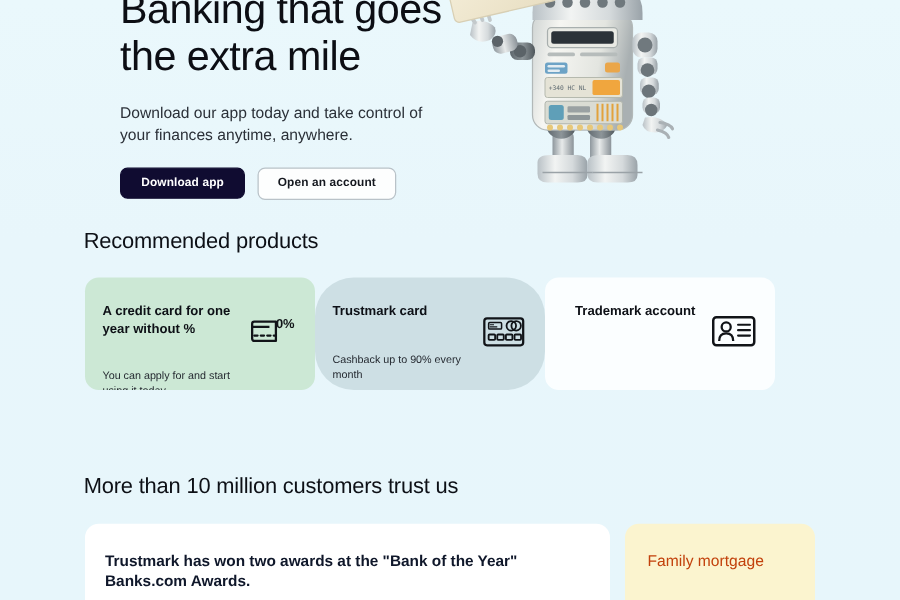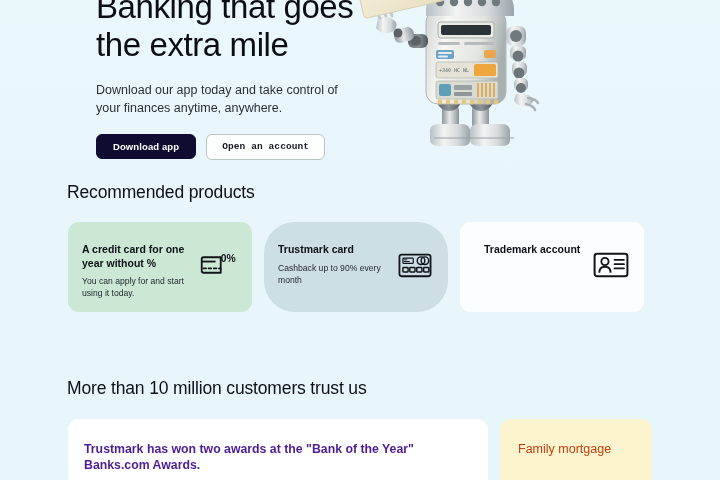"Open an account" .btn-secondary { font-family: Liberation Mono, monospace -> none }
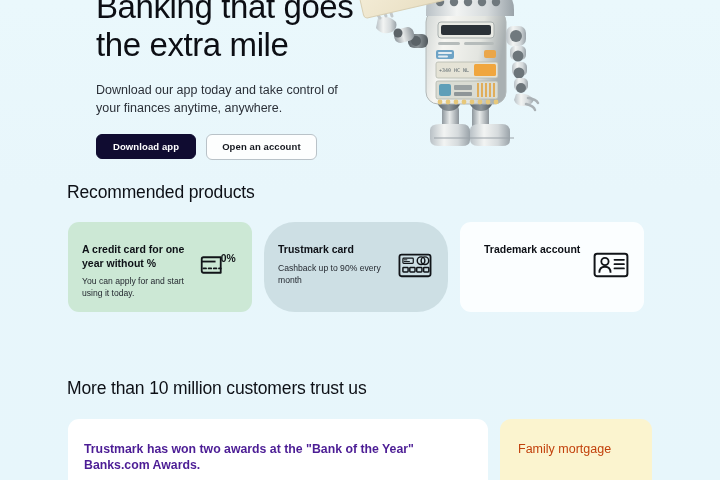"A credit card for one" .products-row { gap: 12px -> 0 }
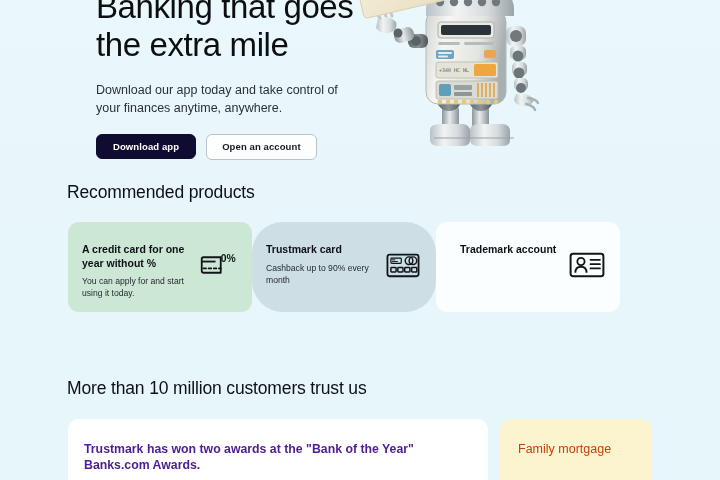"Cashback up to 90% every" .pcard-desc { margin-top: 6px -> 25px }
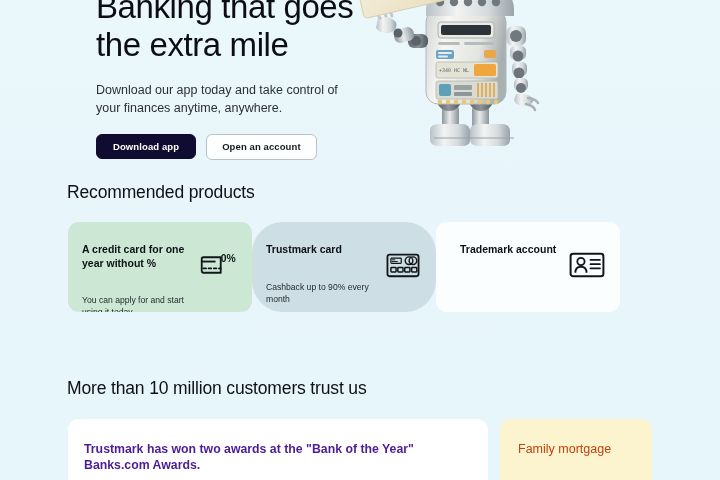"Trustmark has won two awards" .tcard-white-text { color: #4c1d95 -> #0f172a }
